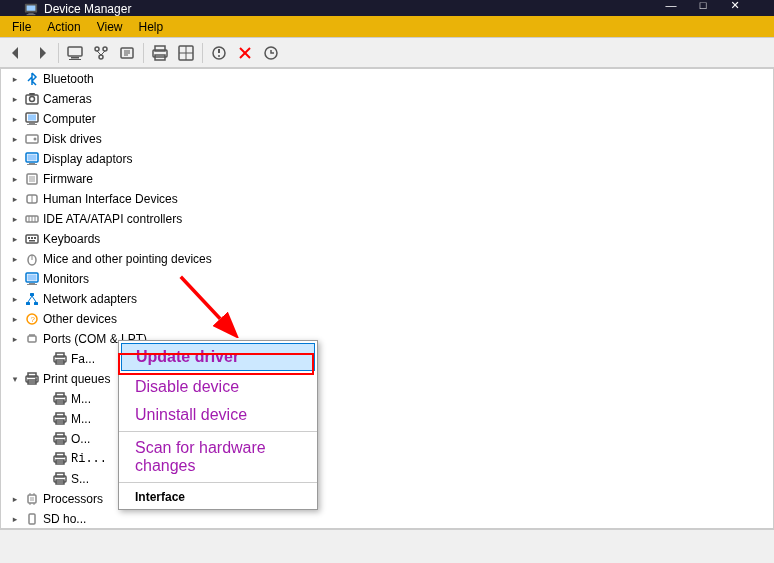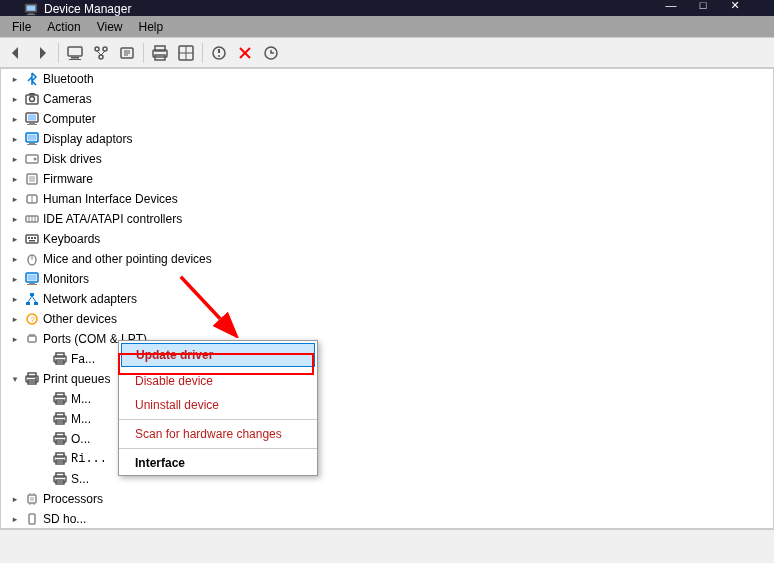"File" #menu-bar { background: #a3a3a3 -> #eab308 }
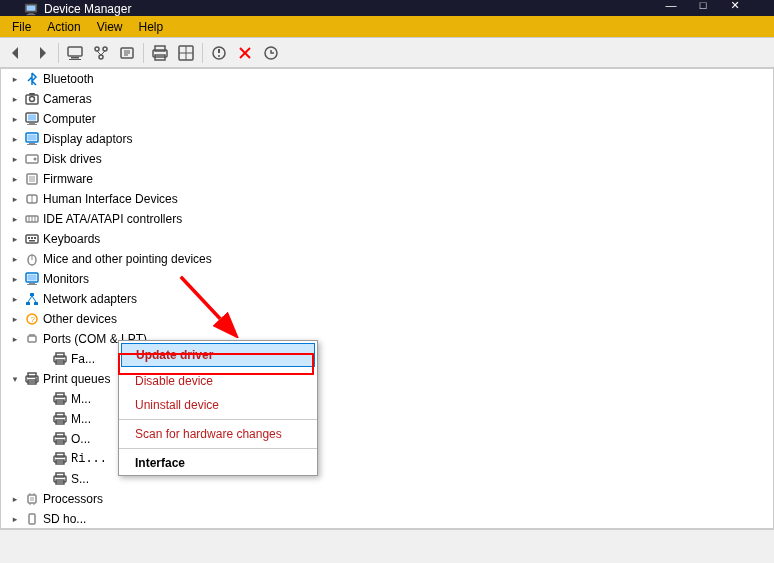"Display adaptors" div.tree-item { order: before "Disk drives" -> after "Disk drives" }
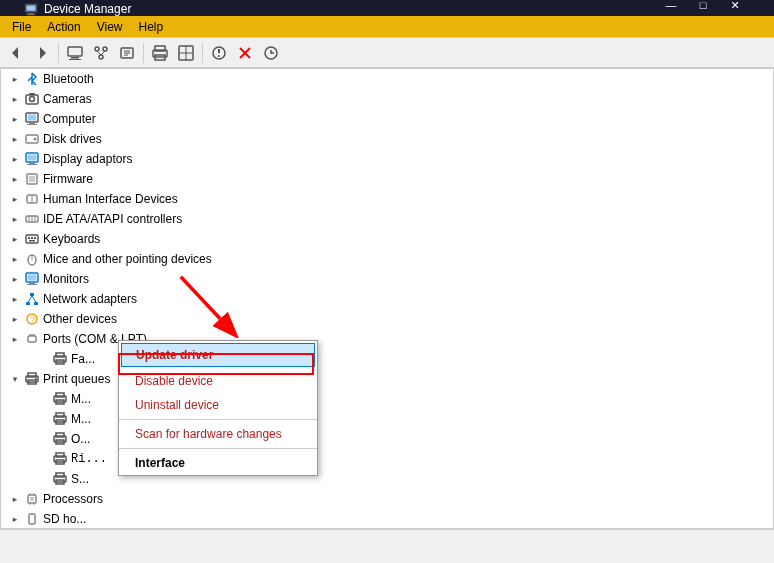"Update driver" .ctx-item { color: #b91c1c -> #a21caf; font-size: 12px -> 16px }
